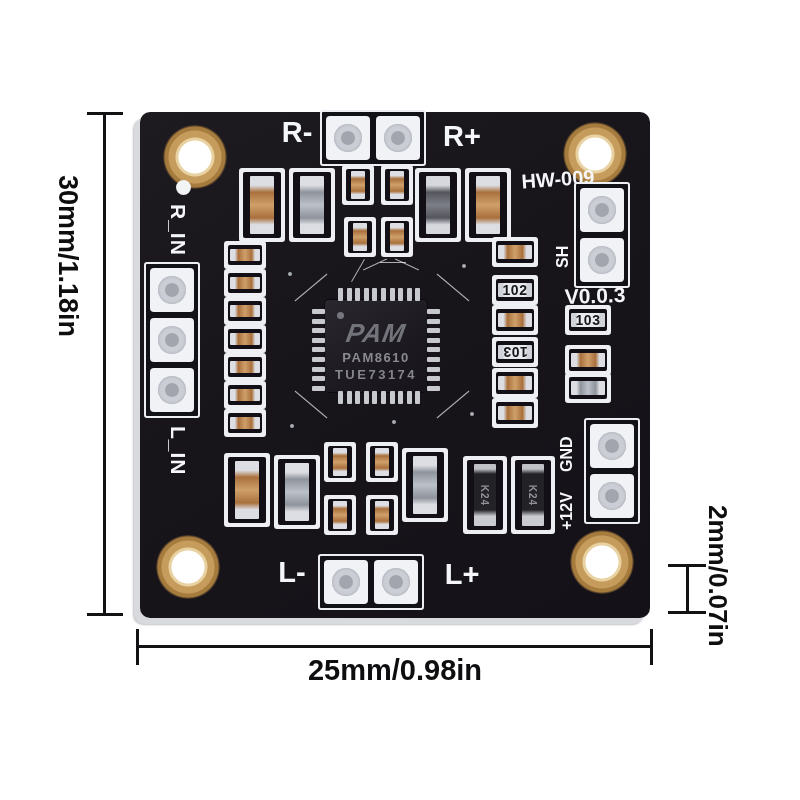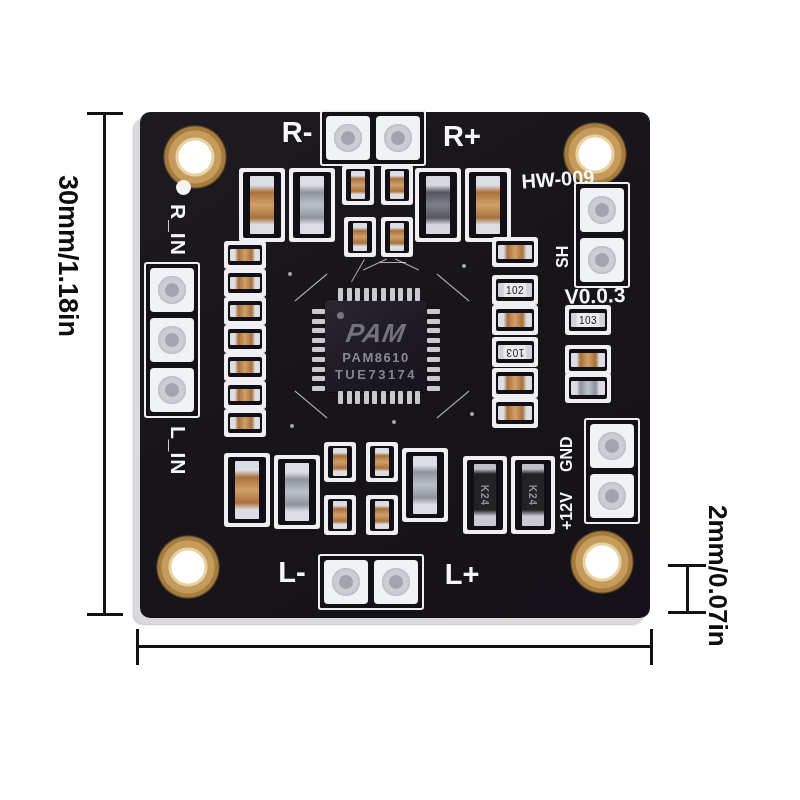"102" .cmp .lbl { font-size: 10px -> 14px; font-weight: normal -> bold }
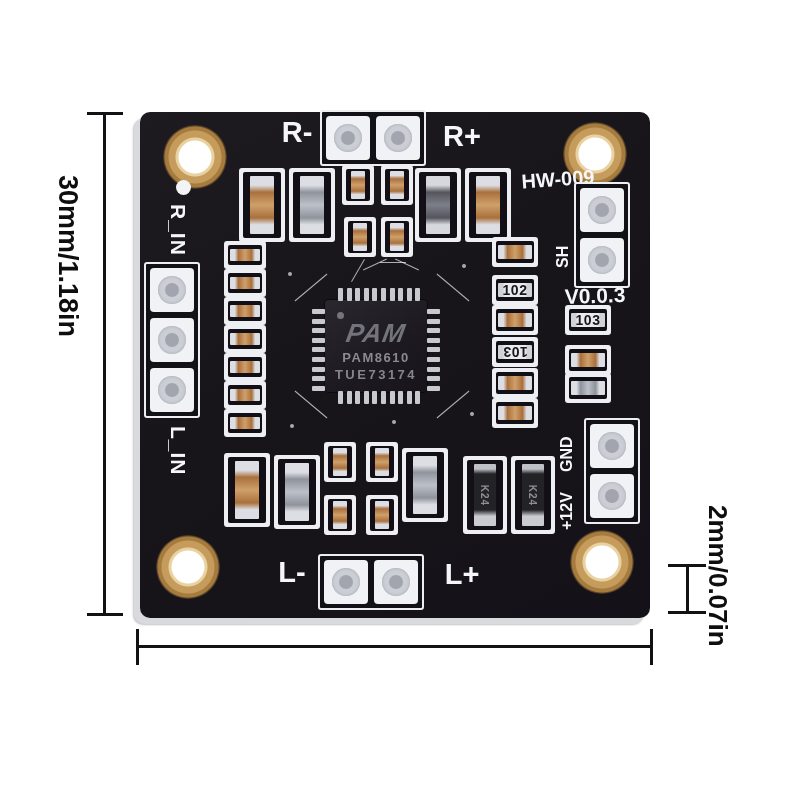"25mm/0.98in" div.dtext { html: none -> <div>25mm/0.98in</div> }
